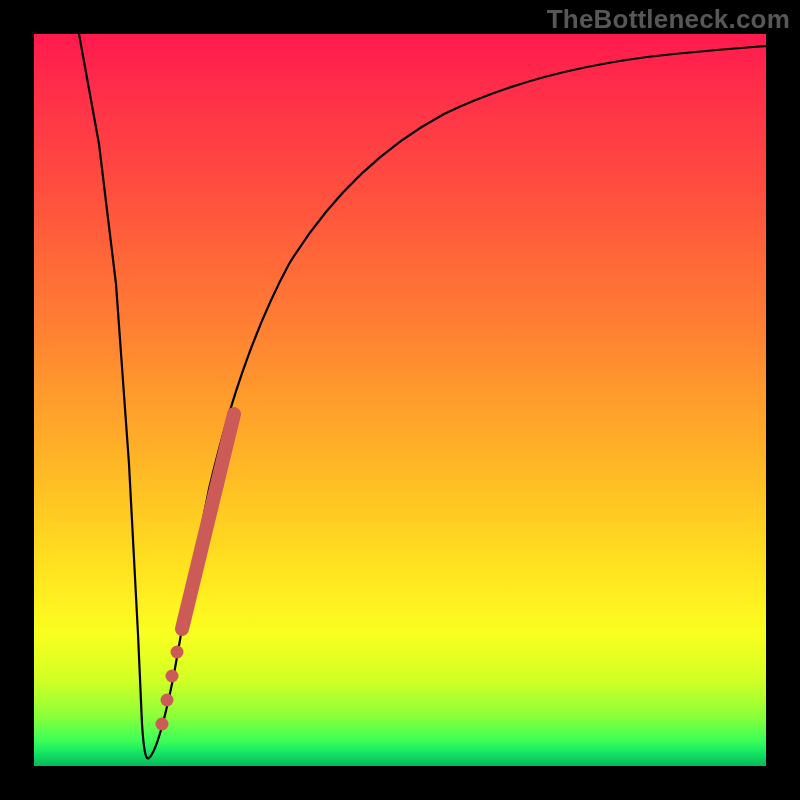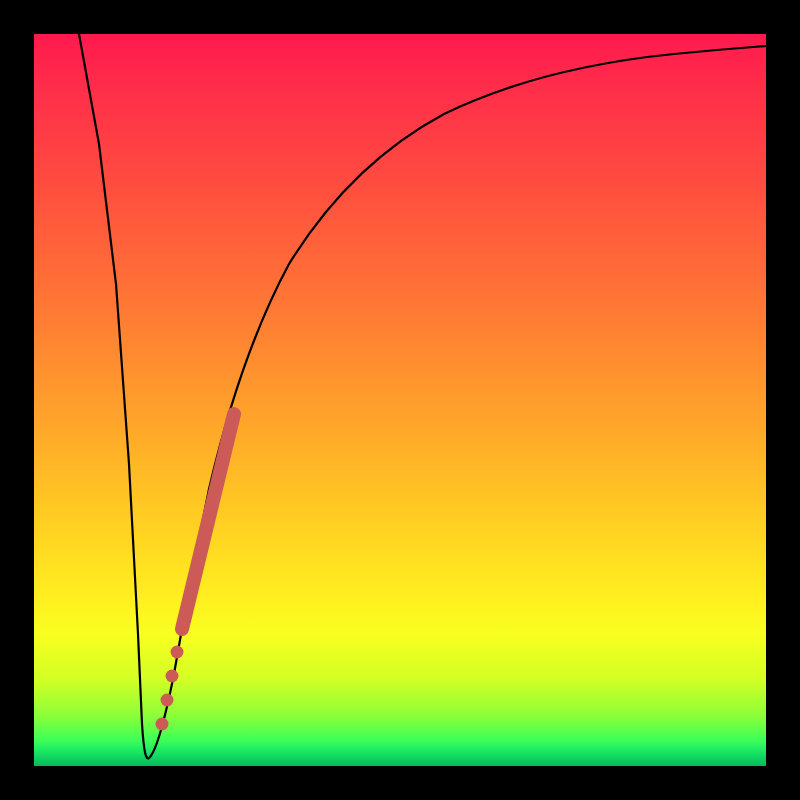"TheBottleneck.com" div.watermark { html: none -> <div>TheBottleneck.com</div> }
